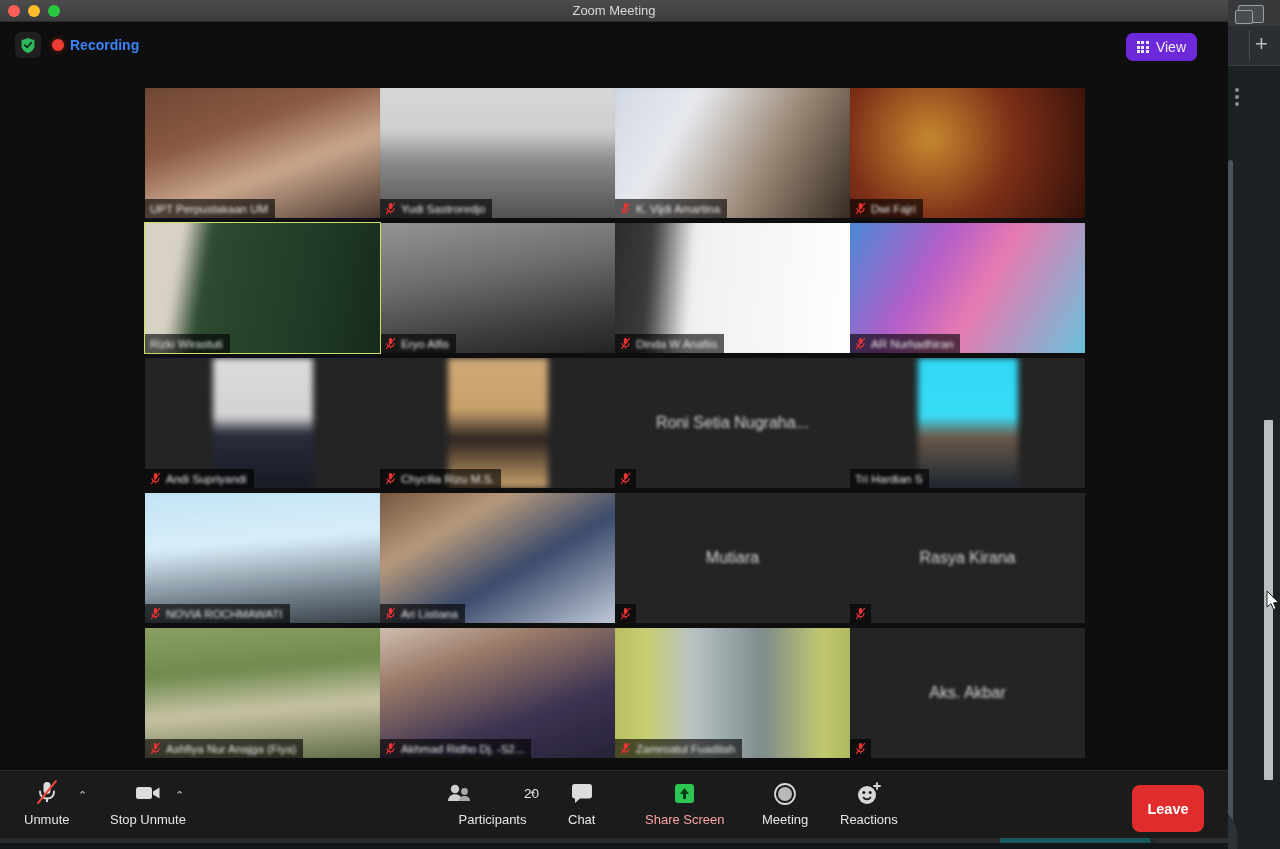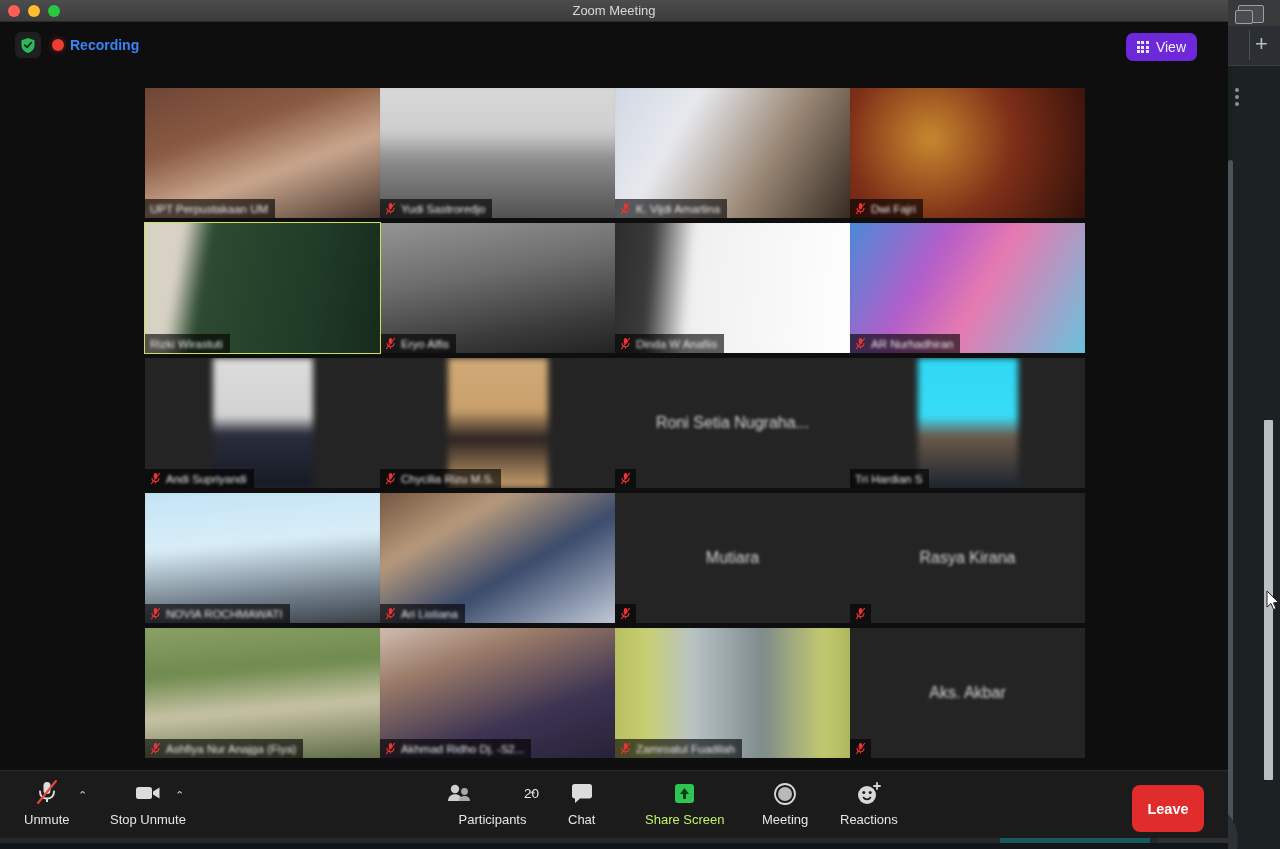"Share Screen" .tb-label.green { color: #bef264 -> #fca5a5 }
